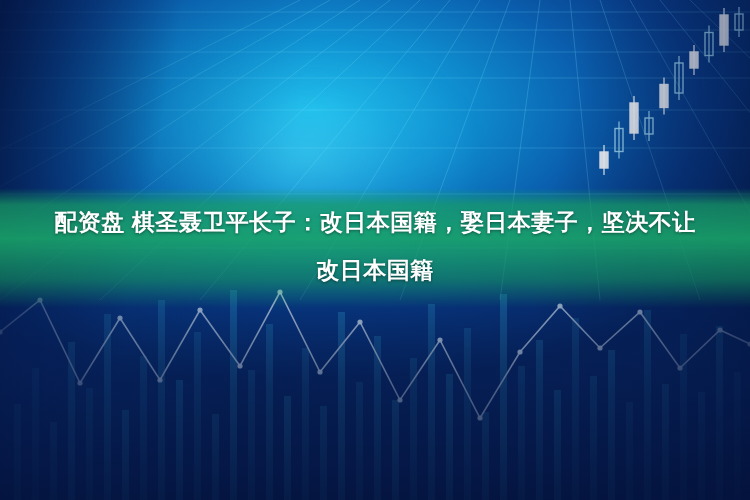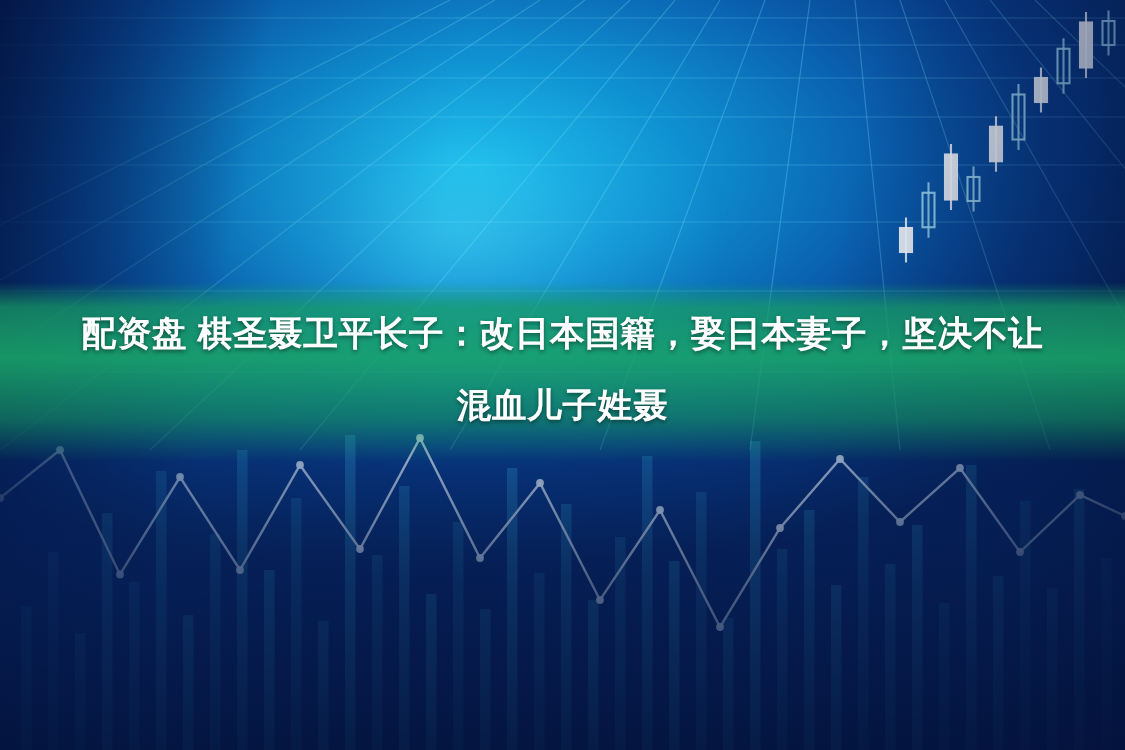"混血儿子姓聂" span.caption-line { text: 混血儿子姓聂 -> 改日本国籍 }
